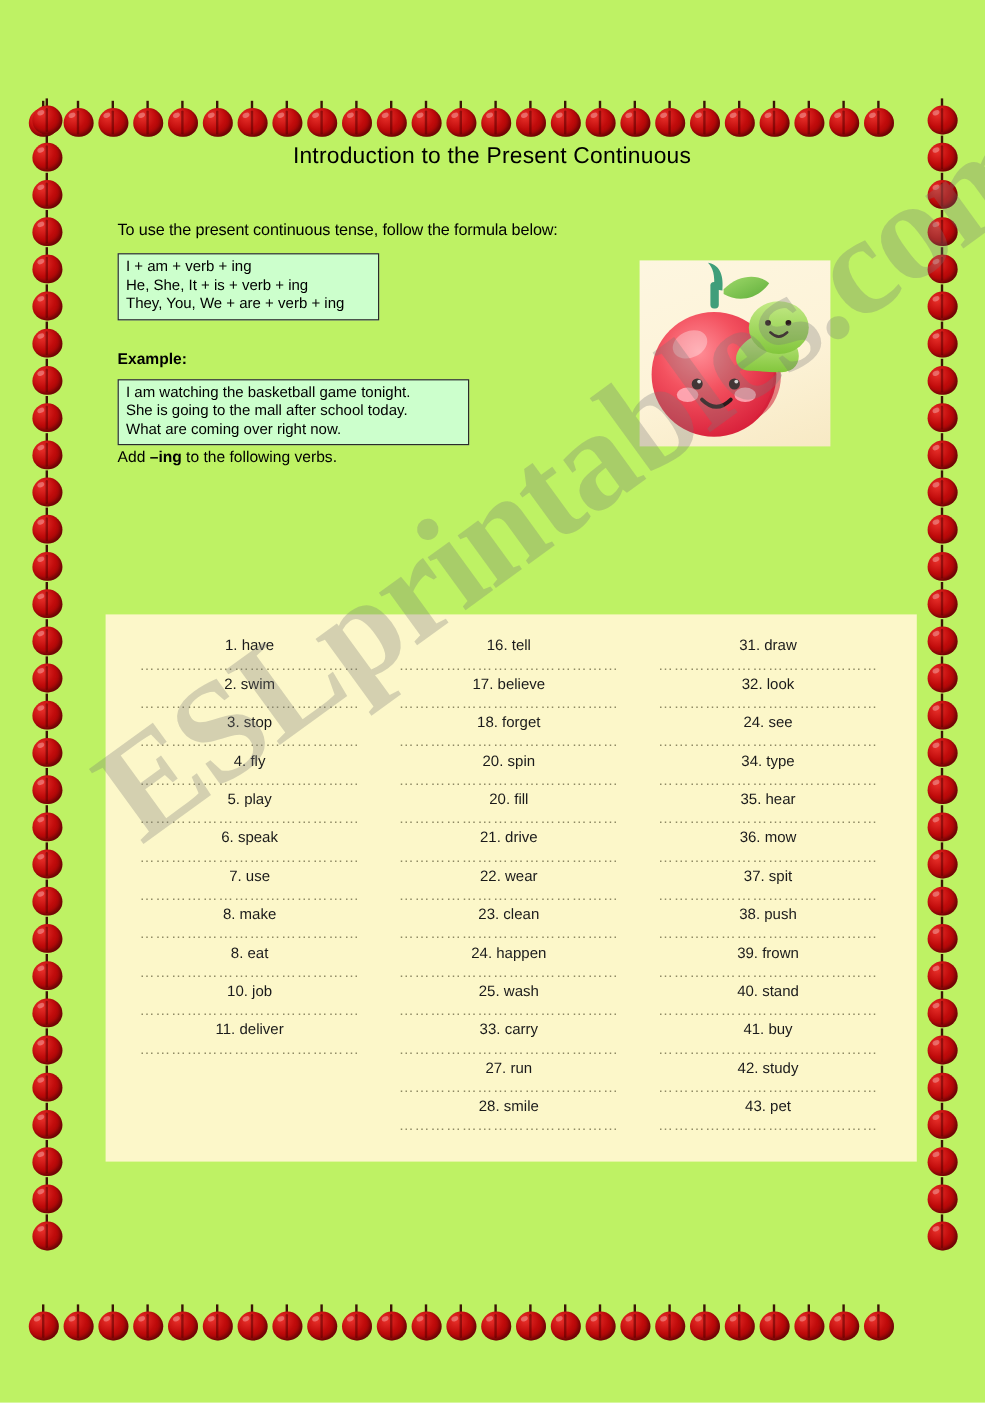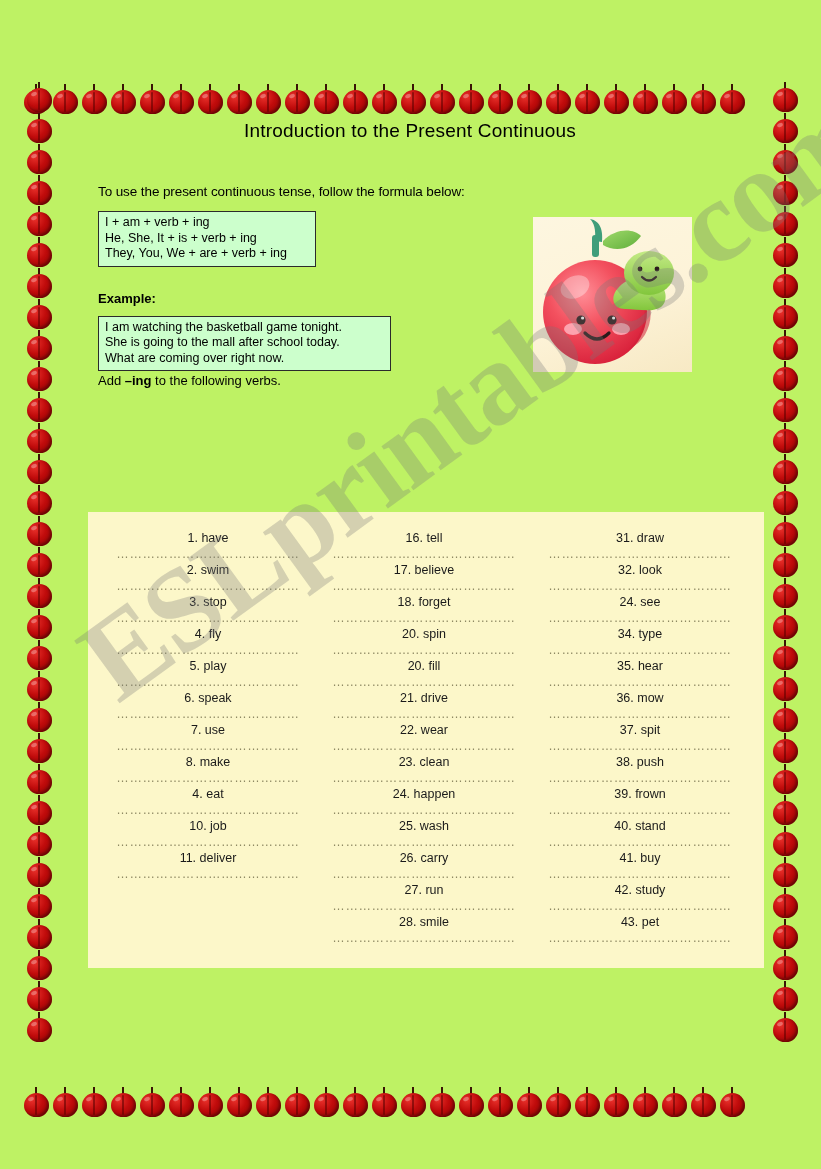"4. eat" div.ex-item { text: 4 -> 8 }
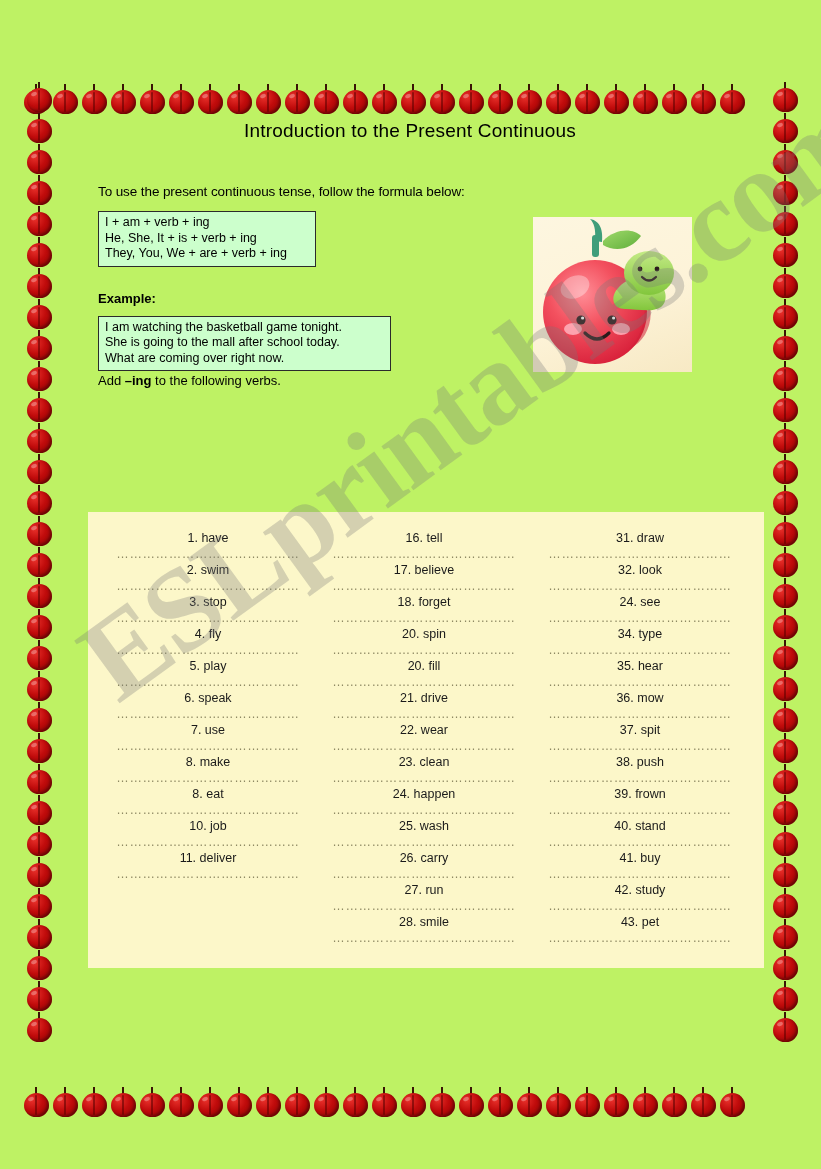"26. carry" div.ex-item { text: 26 -> 33 }
